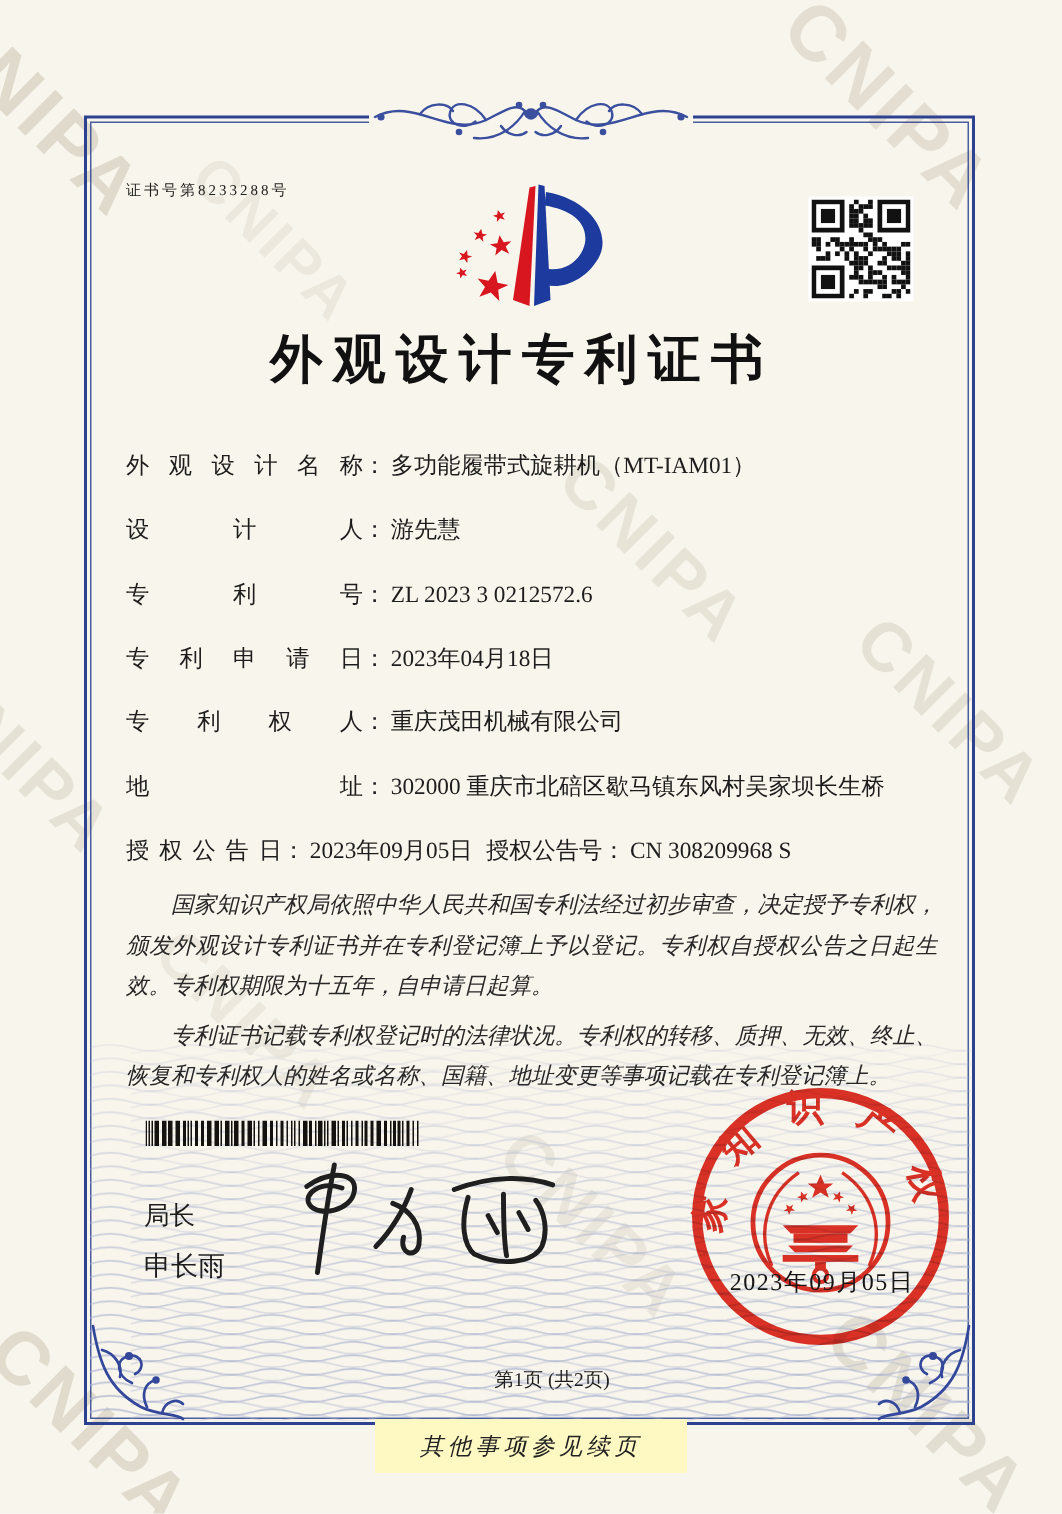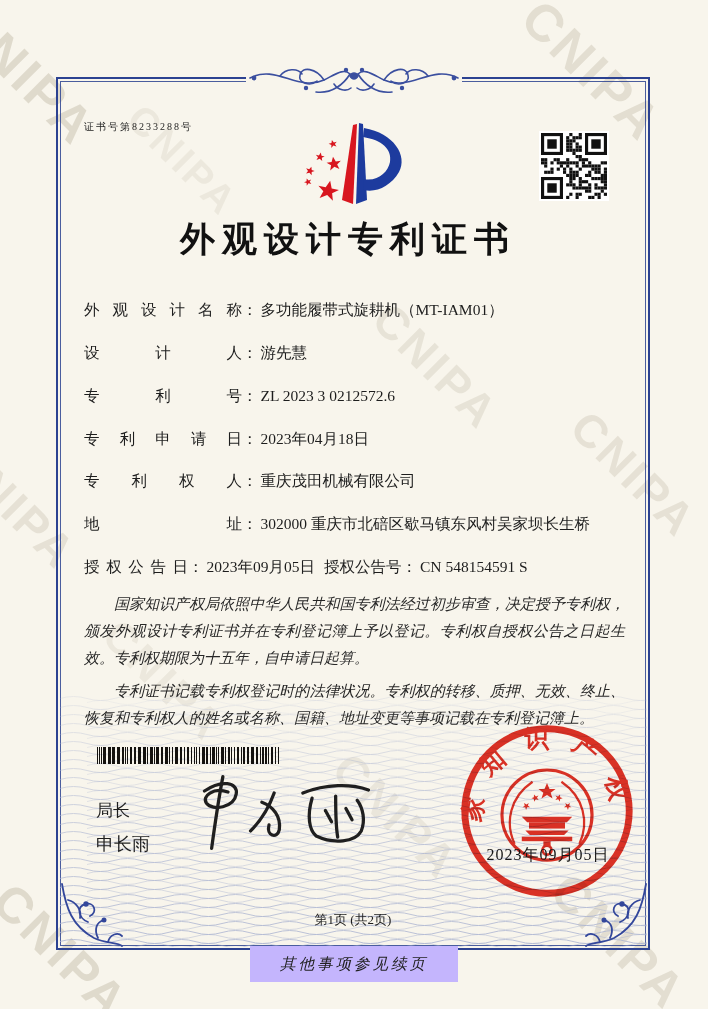"CN 548154591 S" span.val { text: 548154591 -> 308209968 }
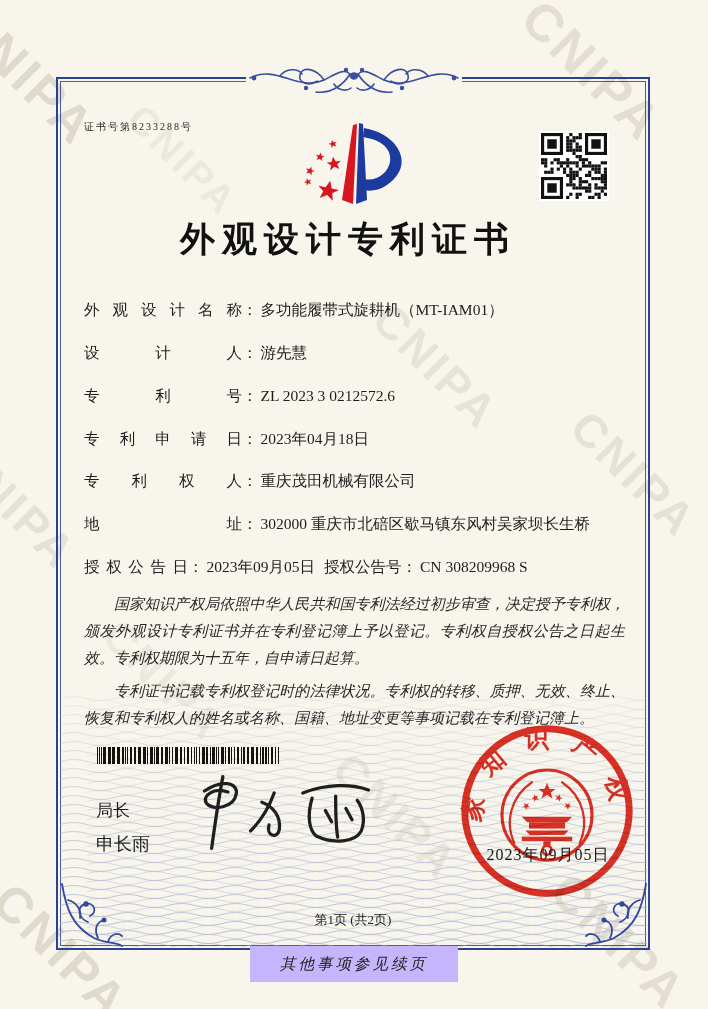"第1页 (共2页)" .page-foot { padding-left: none -> 15px }
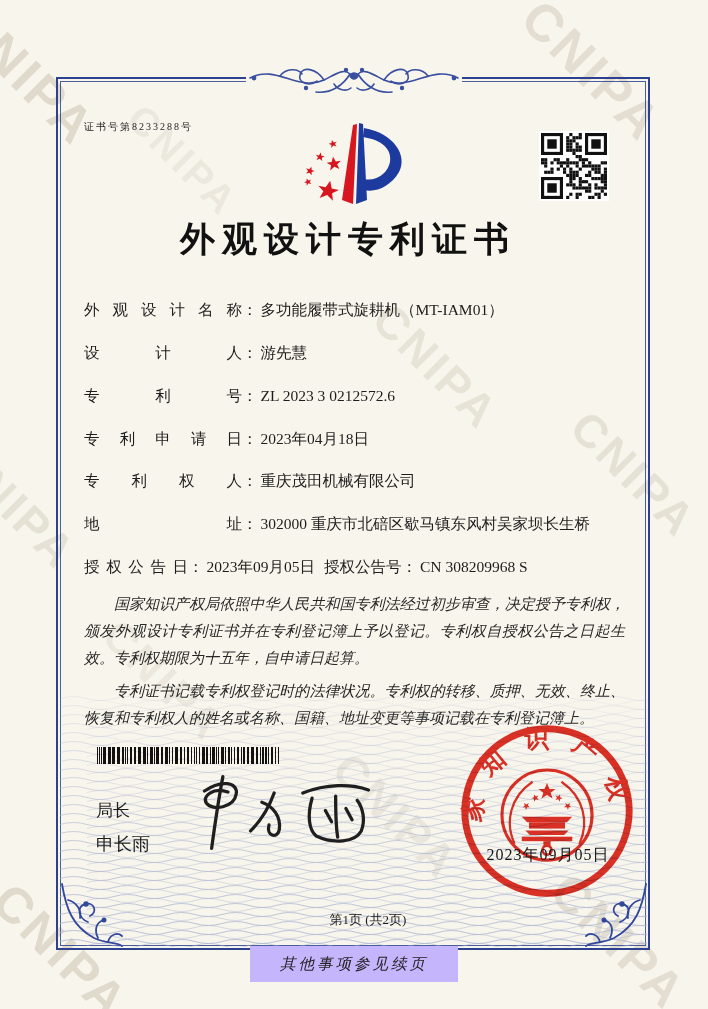"其他事项参见续页" .cont-note { background: #c4b5fd -> #fef9c3 }
